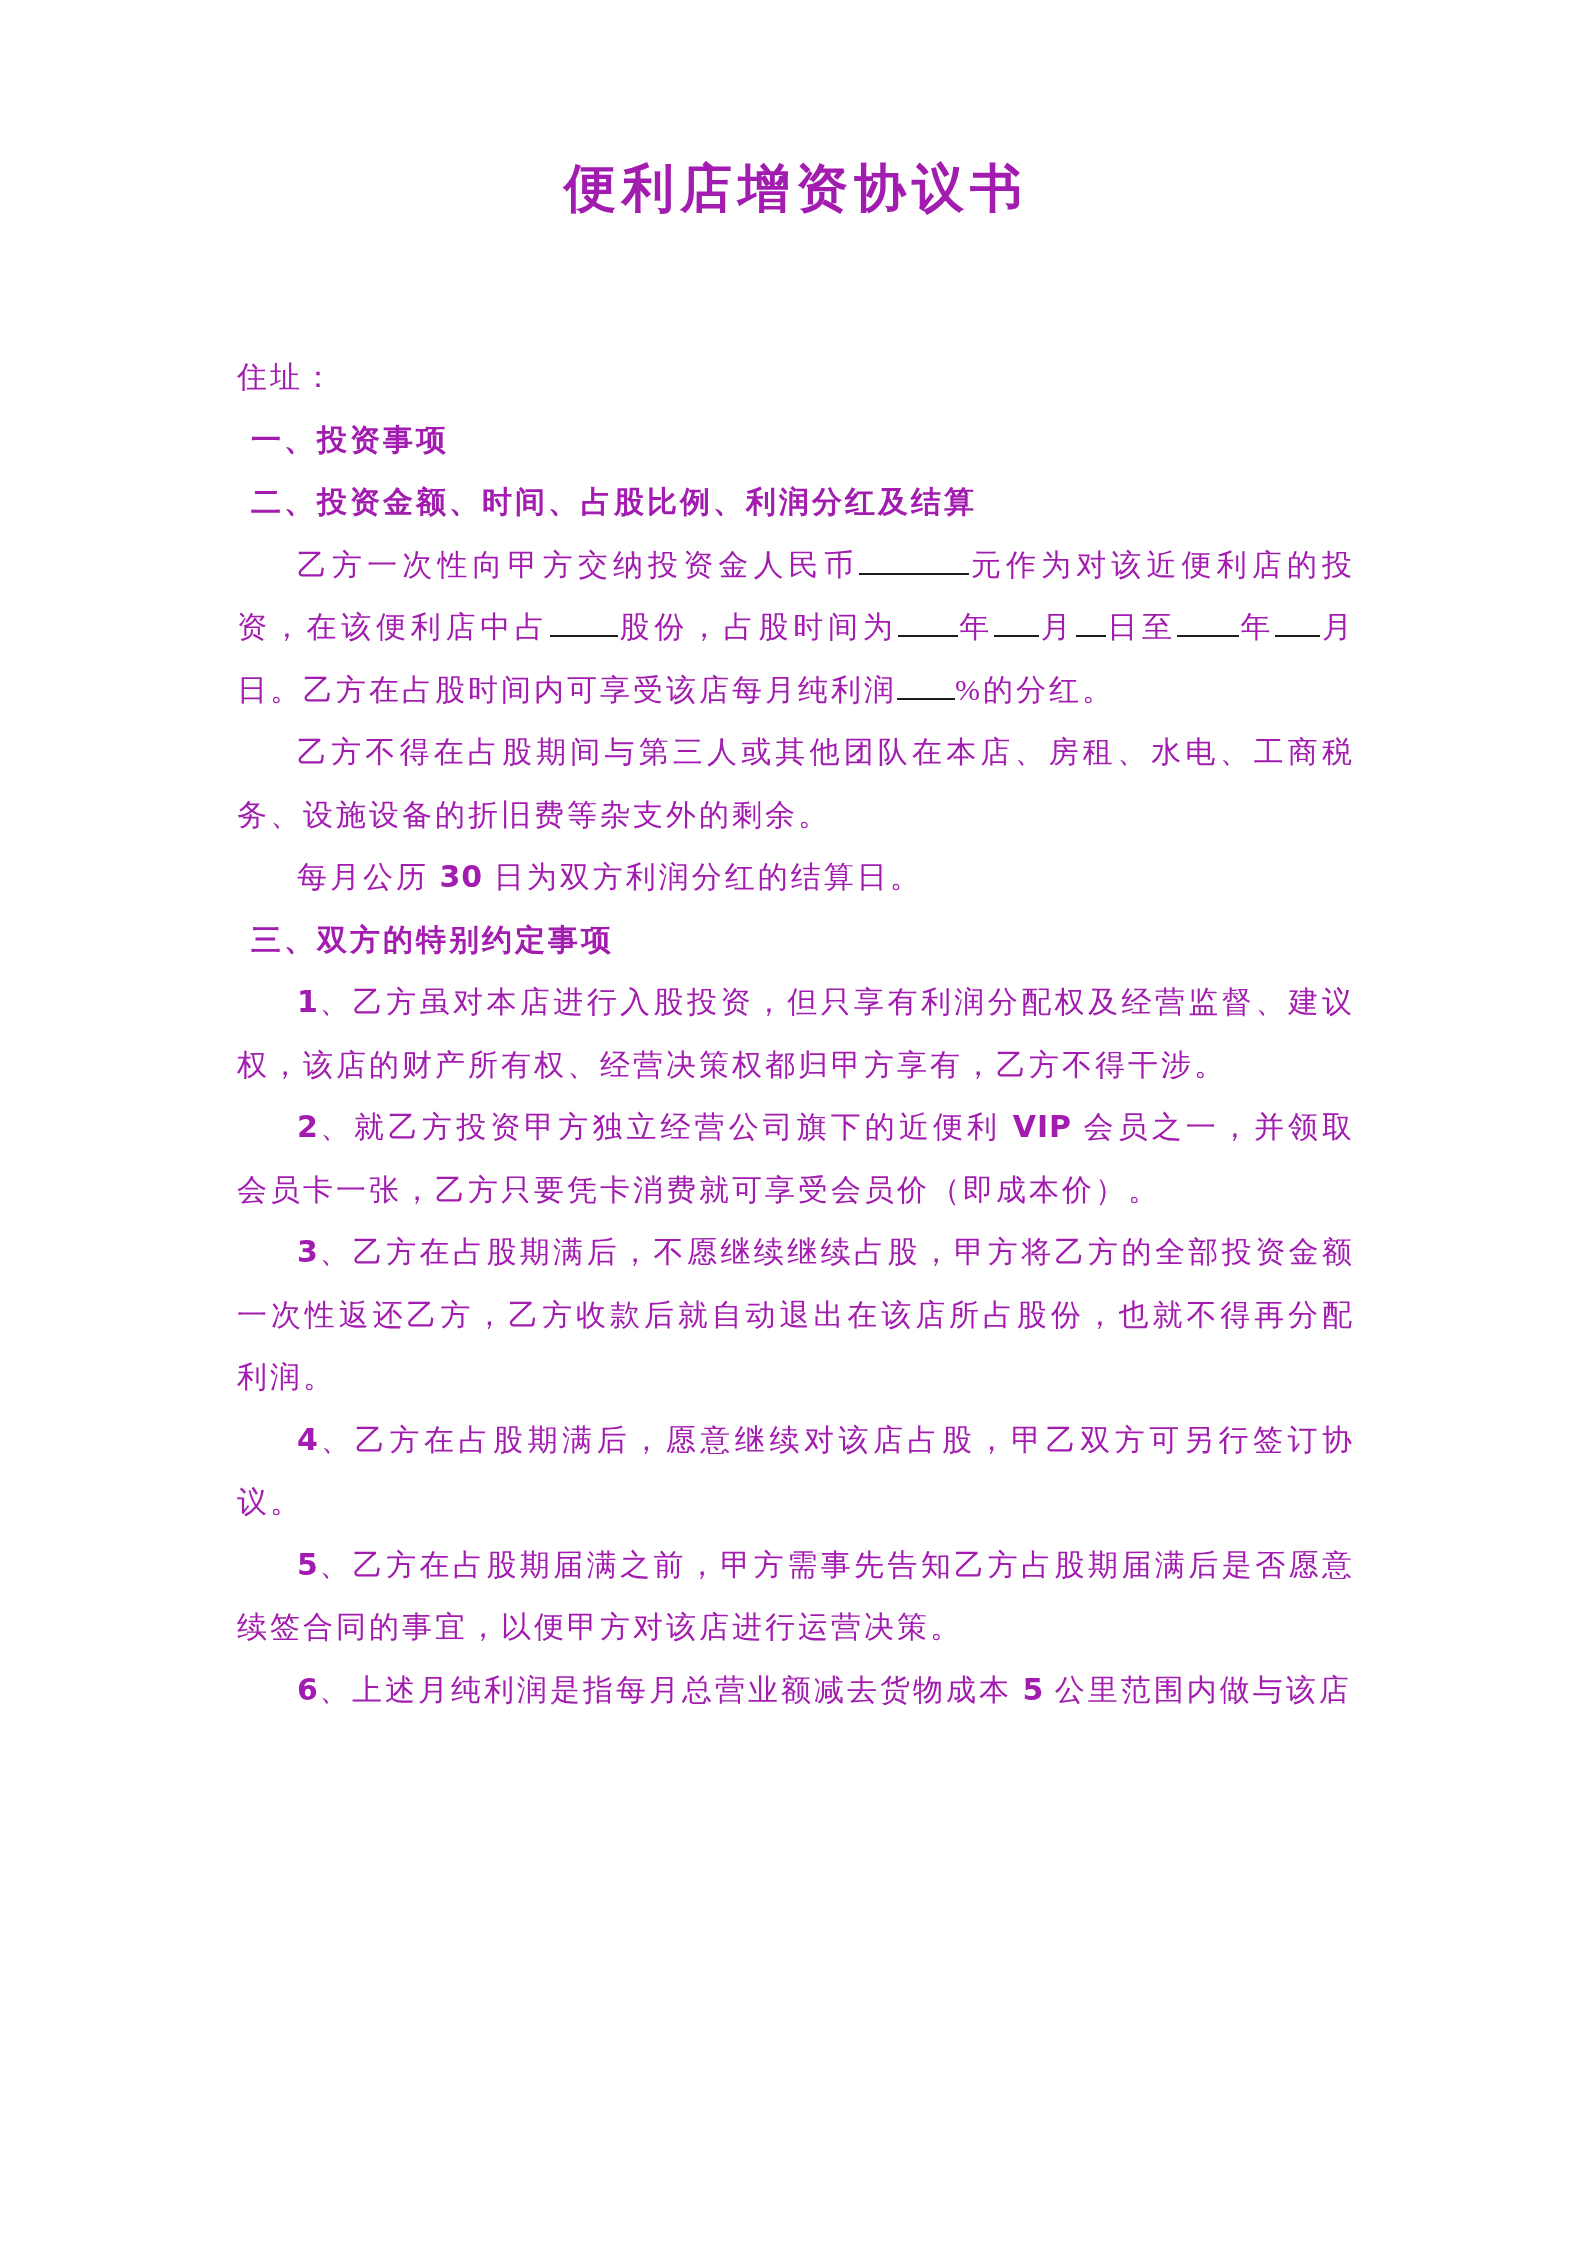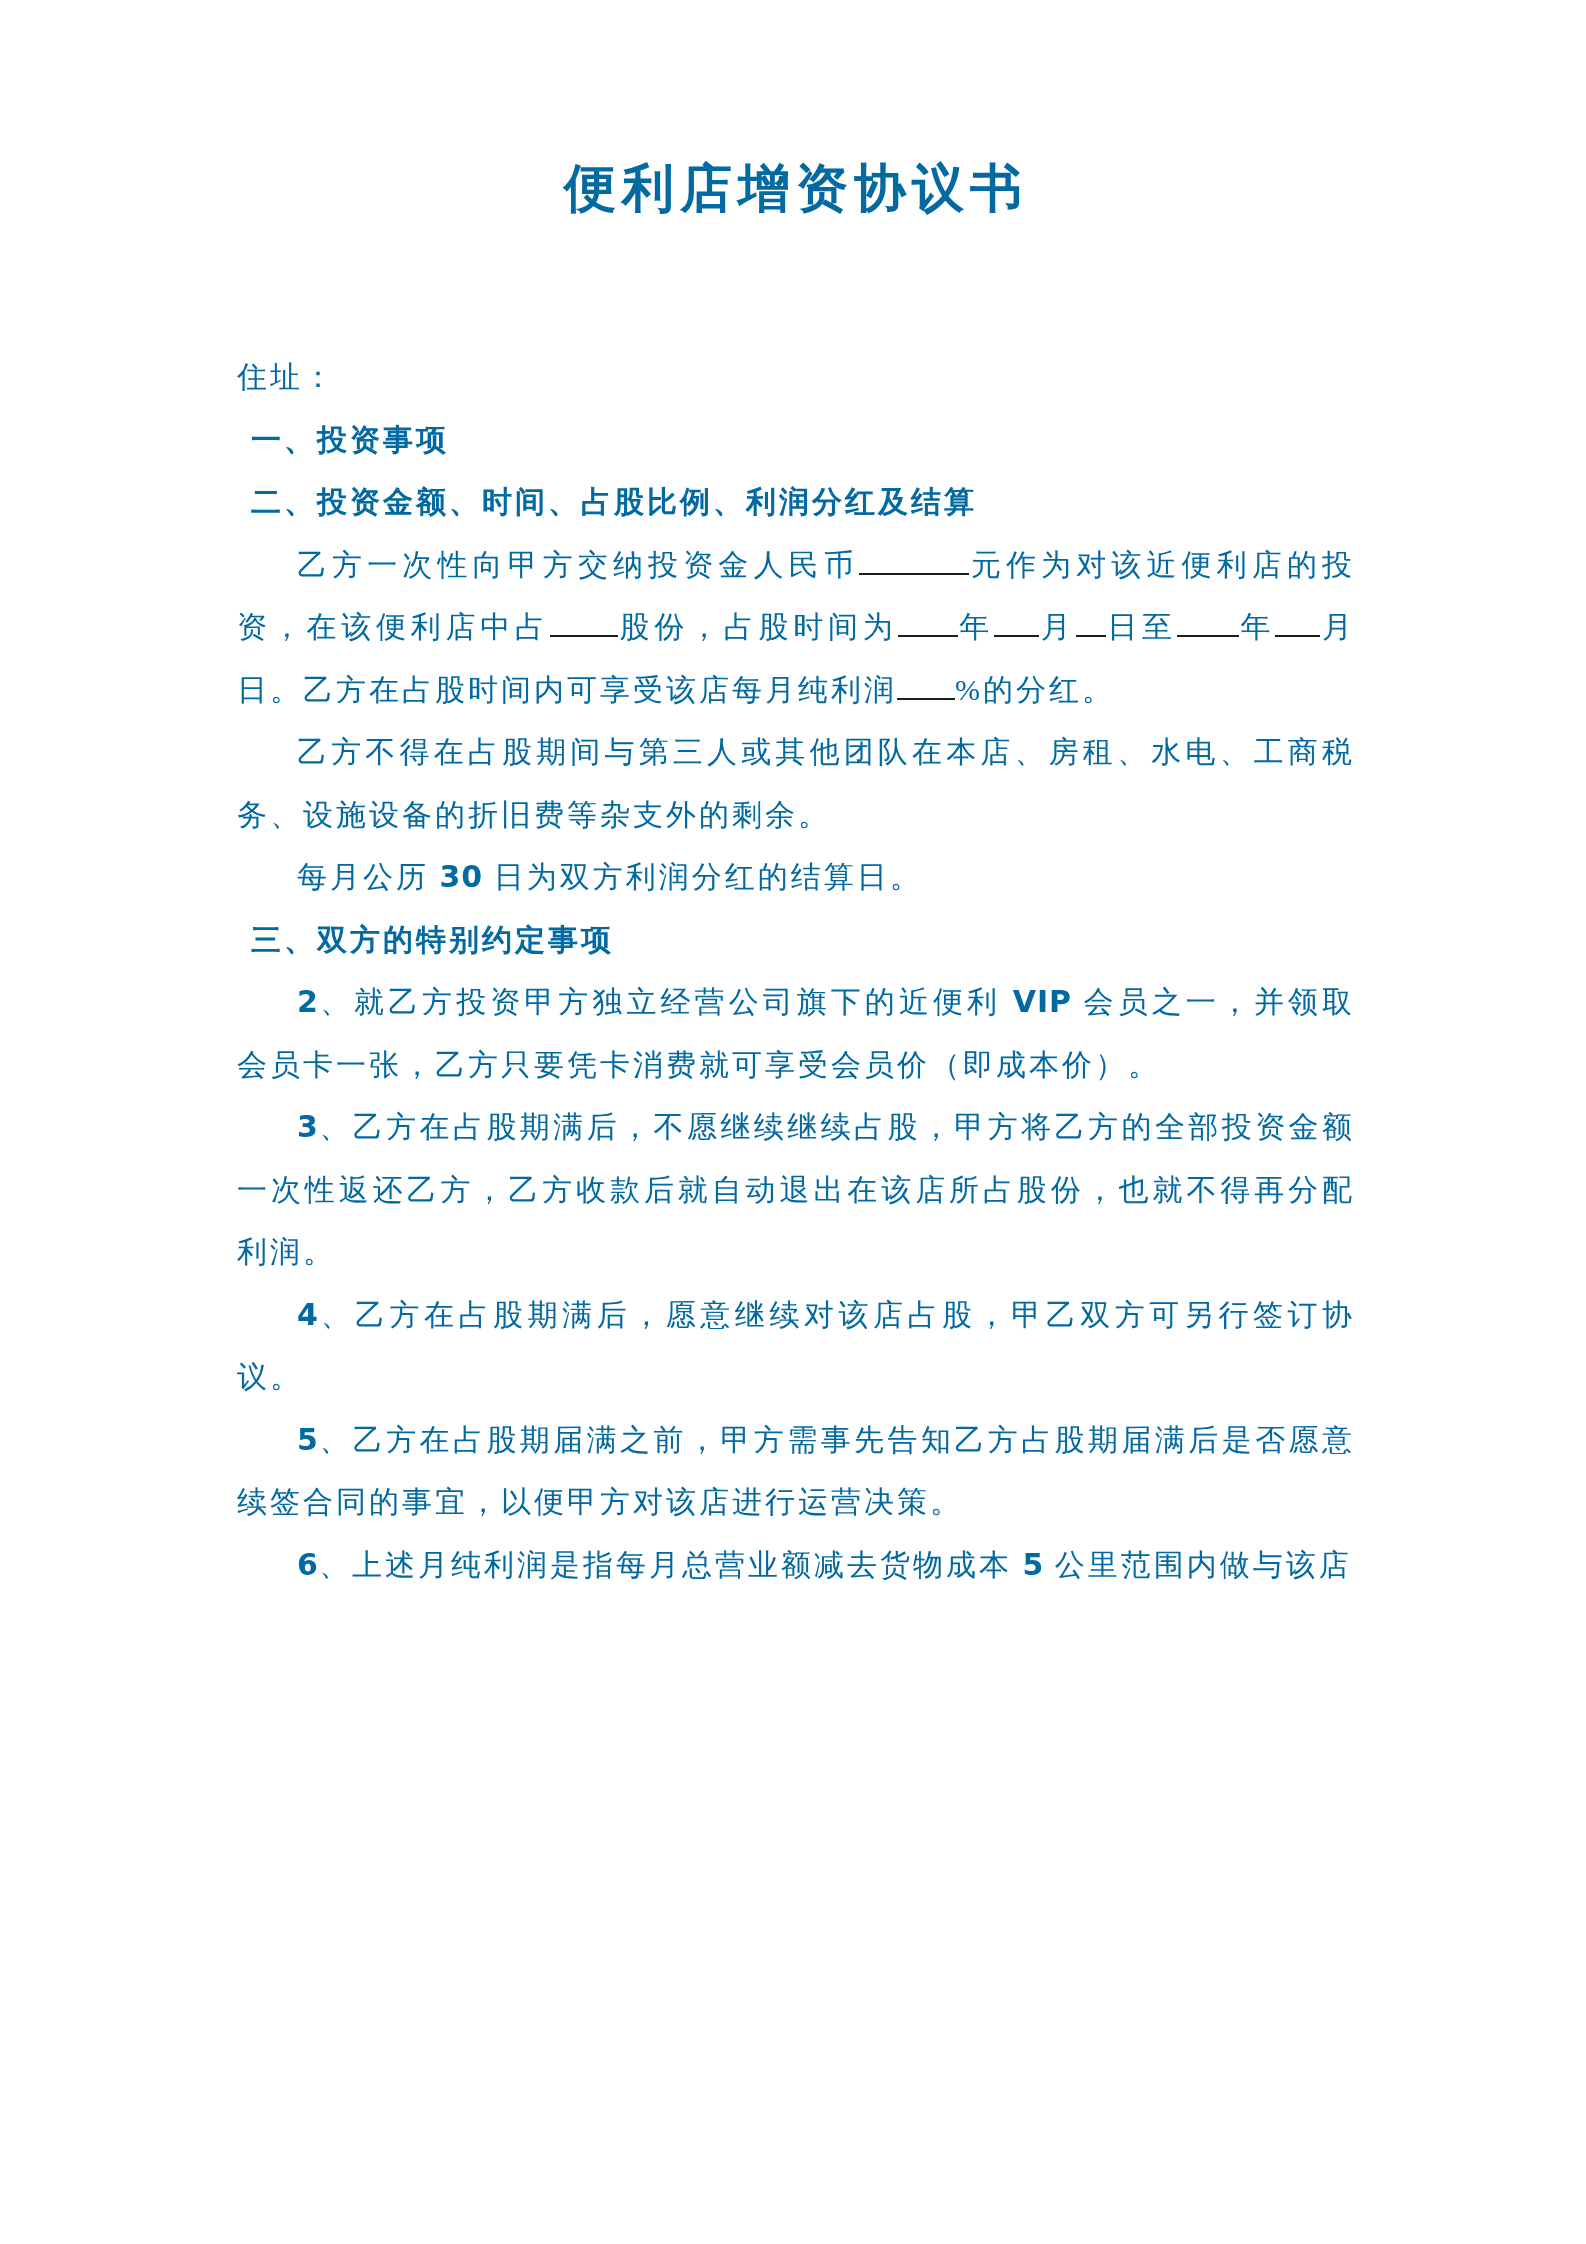"便利店增资协议书" .page { color: #0369a1 -> #a21caf }
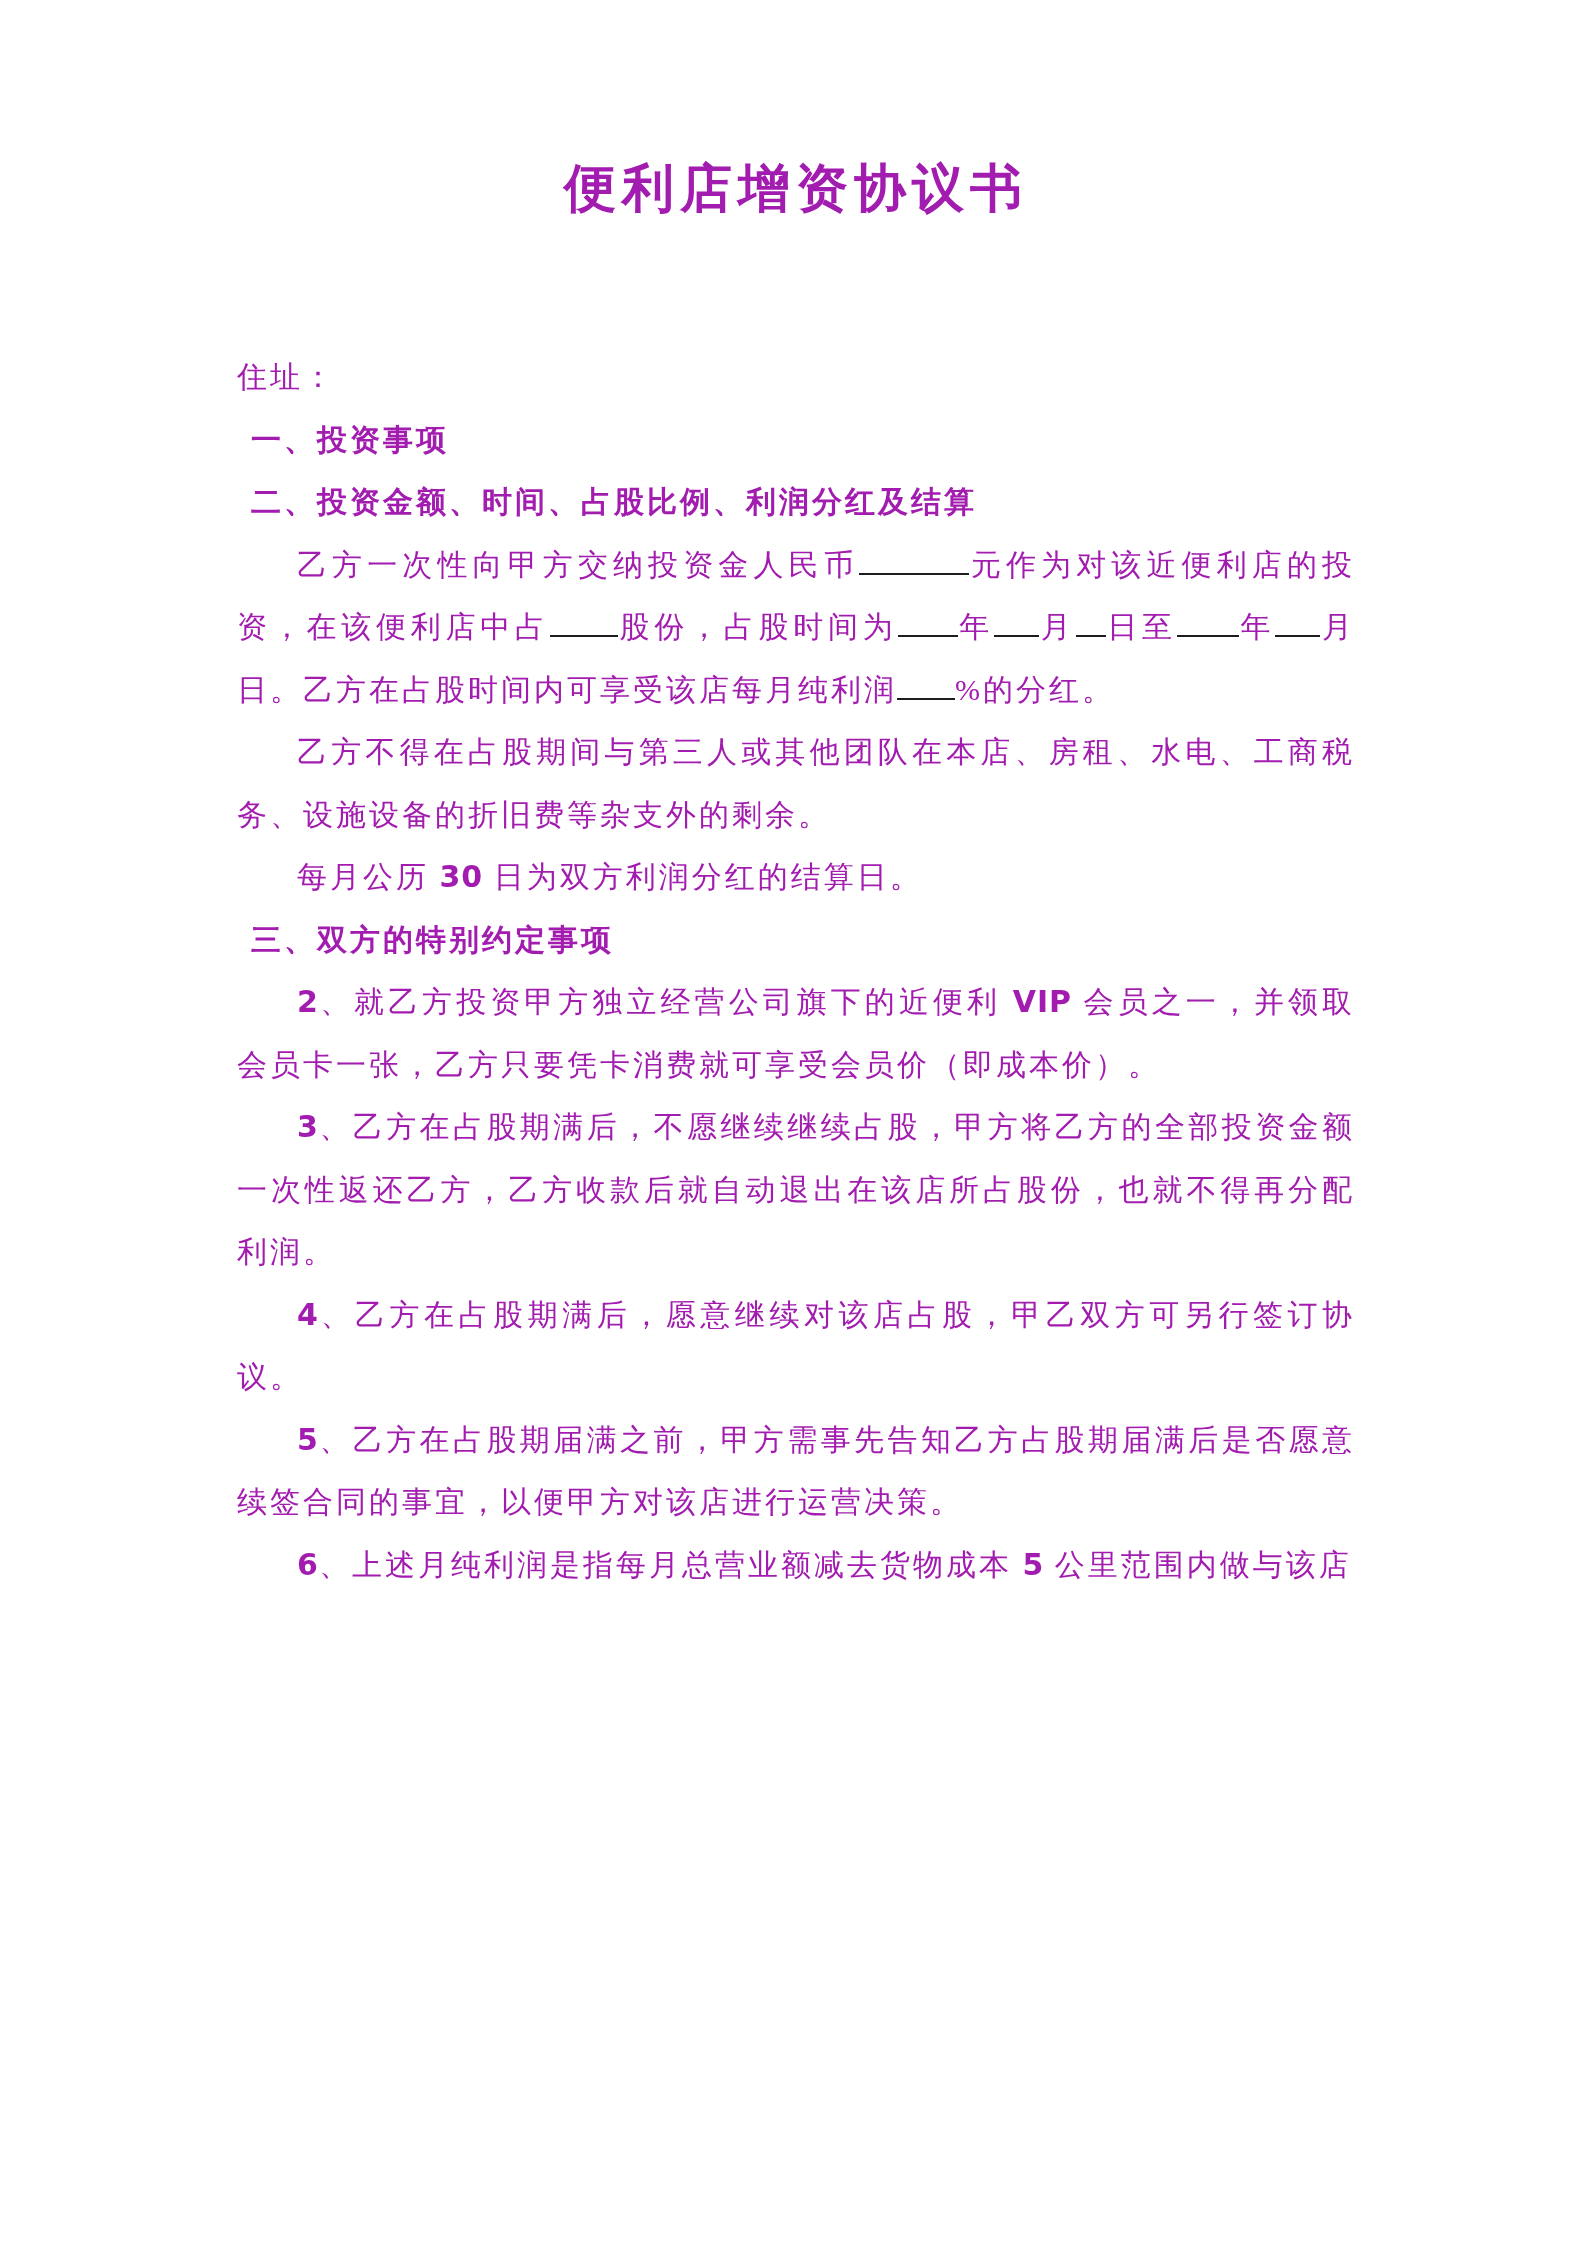"1、乙方虽对本店进行入股投资，但只享有利润分配权及经营监督、建议权，该店的财产所" p.para { html: none -> <p><span>1</span><span>、乙方虽对本店进行入股投资，但只享有利润分配权及经营监督、建议权，该店的财产所有权、经营决策权都归甲方享有，乙方不得干涉。</span></p> }
